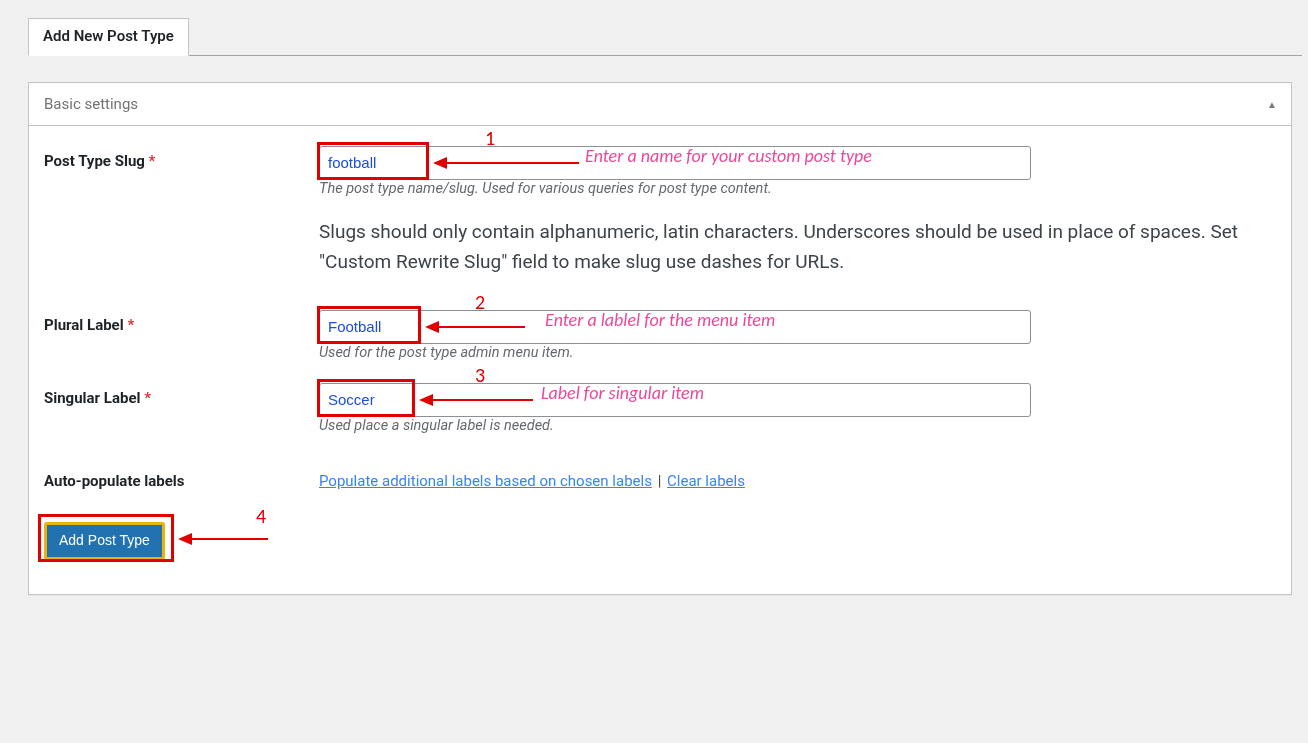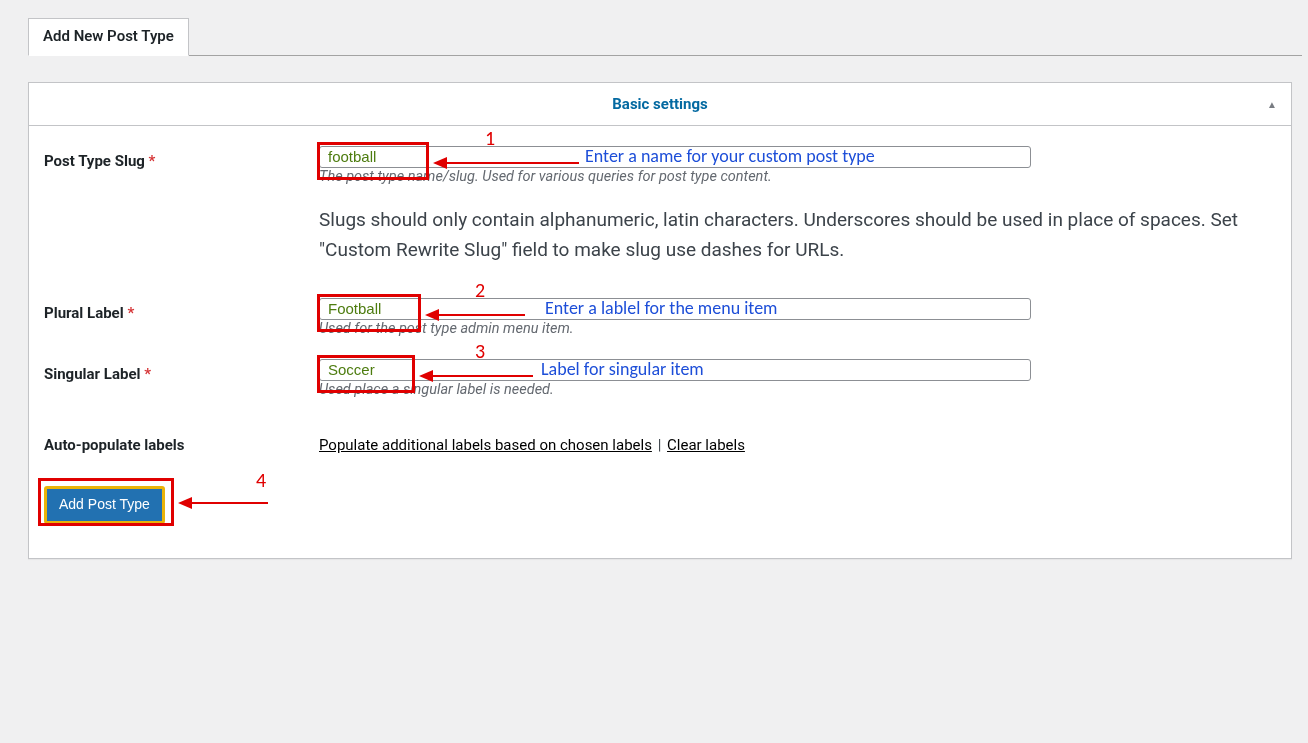"Basic settings" .panel-header h2 { color: #0369a1 -> #737373; font-weight: 700 -> 400; text-align: center -> none }
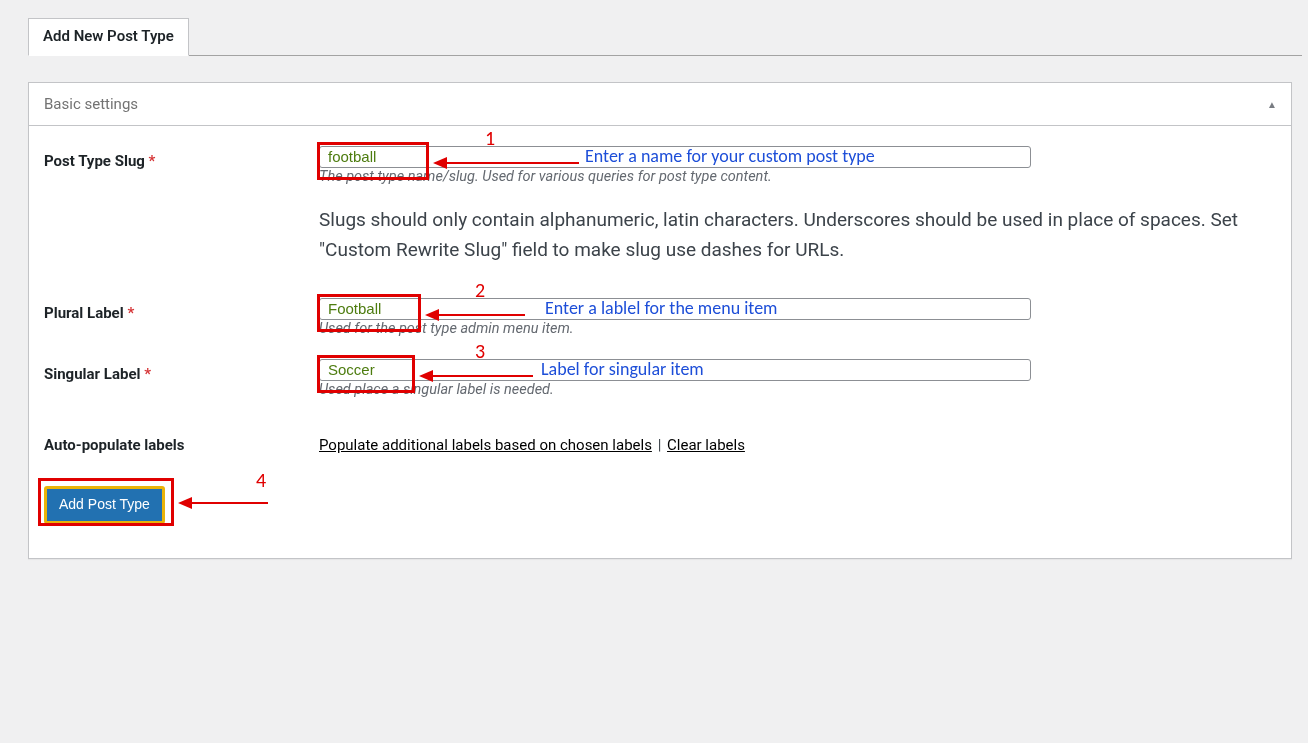"football" input.text { color: #4d7c0f -> #1d4ed8; padding: 4px 8px -> 16px 8px }
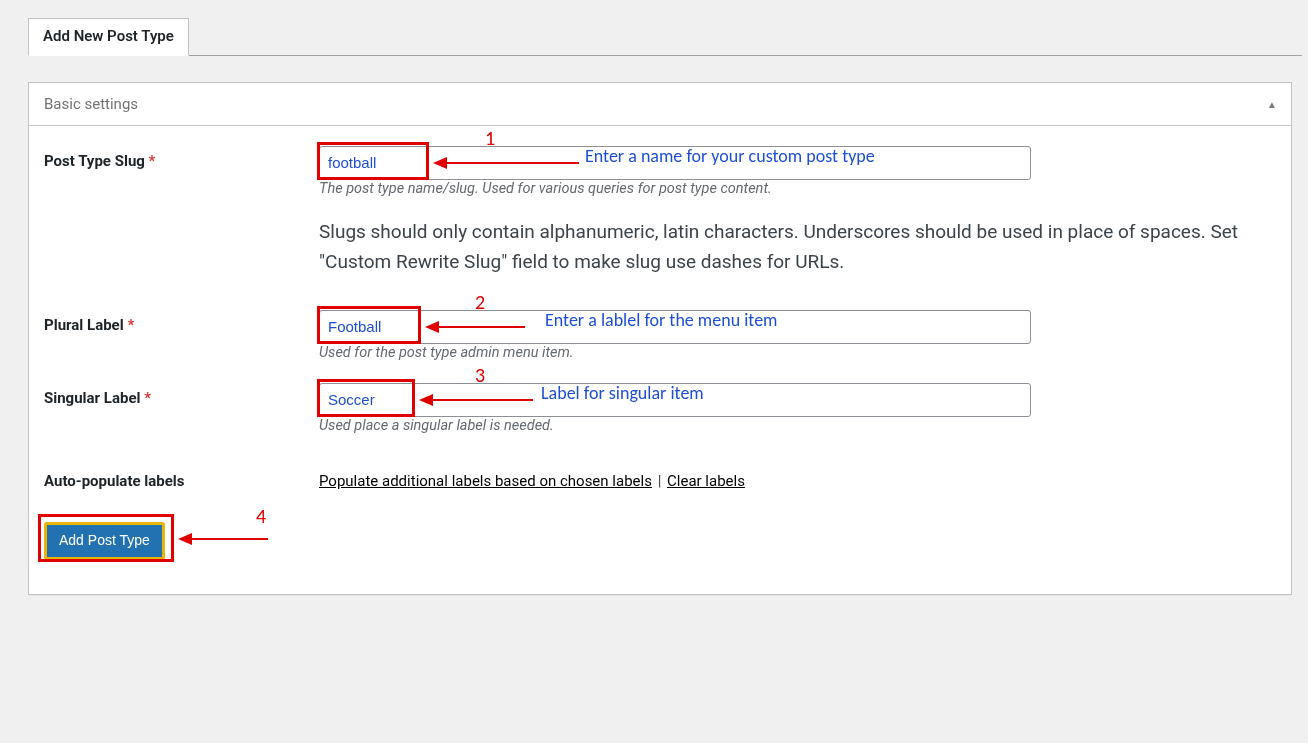"Enter a name for your" .ann-text { color: #1d4ed8 -> #ec4899; font-style: none -> italic }
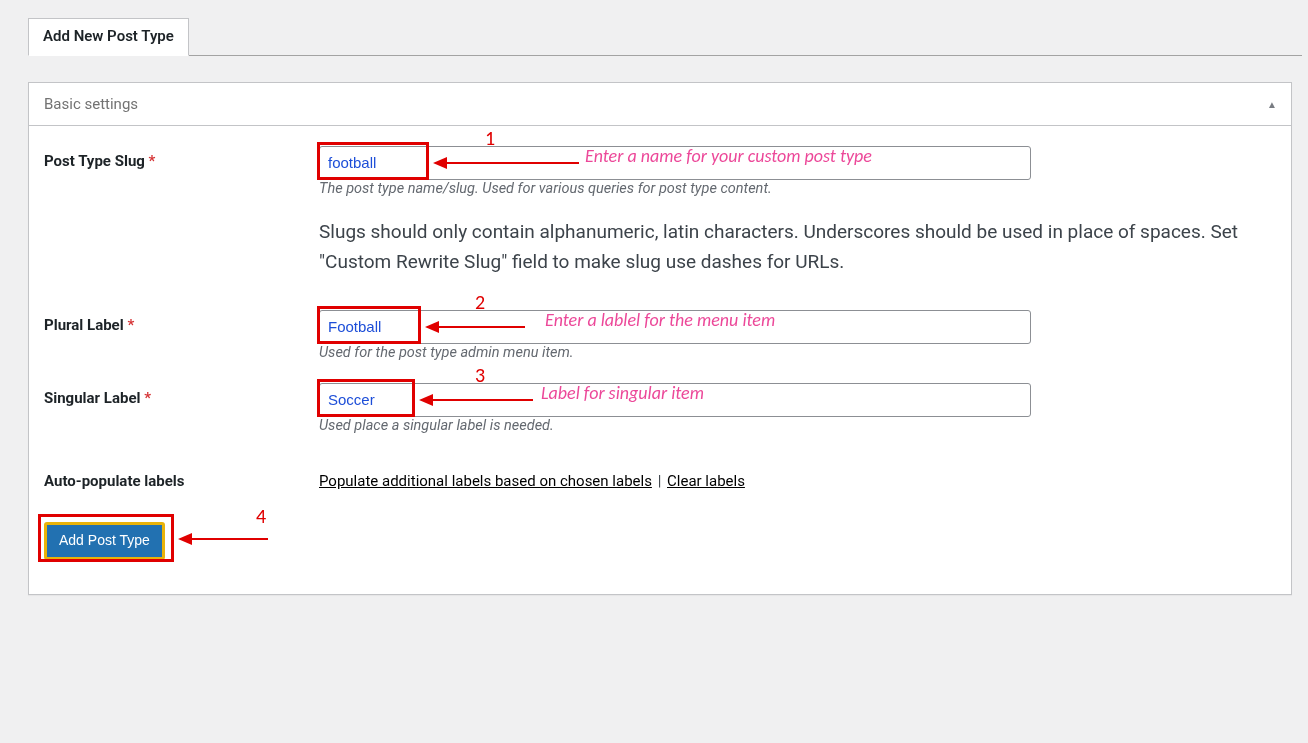"Populate additional labels based on" a.link { color: #000000 -> #3b82f6 }
